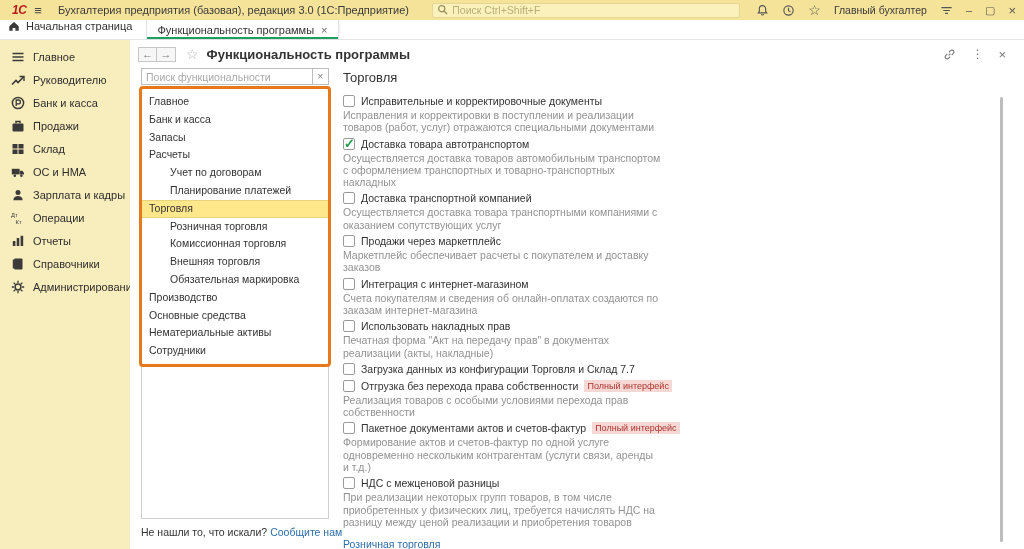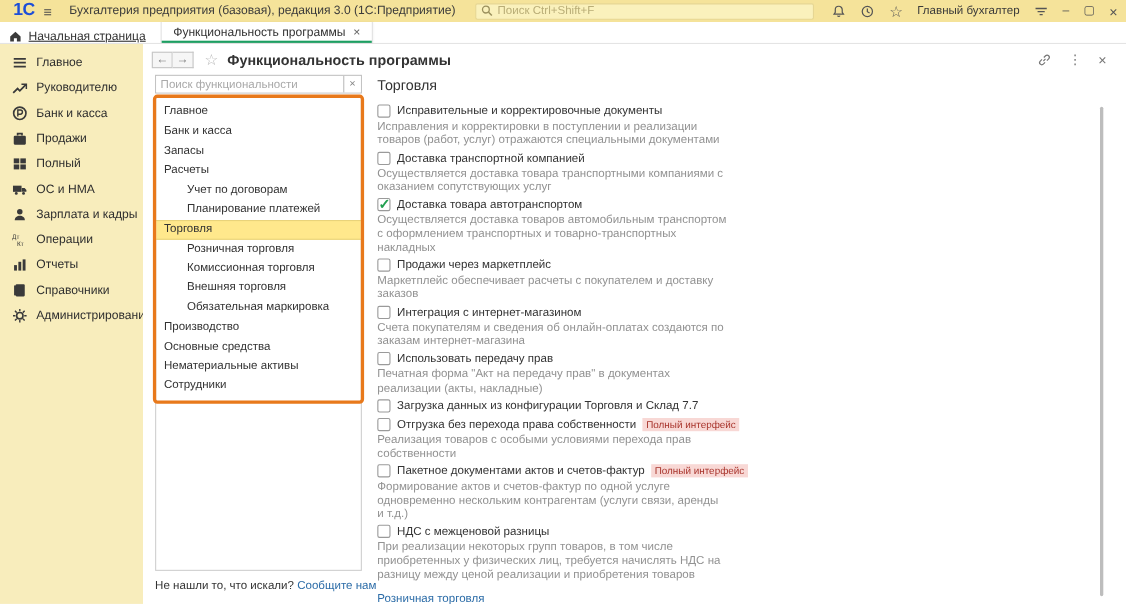"1С" .logo-1c { color: #1d4ed8 -> #b91c1c; font-size: 16px -> 12px; font-style: none -> italic }
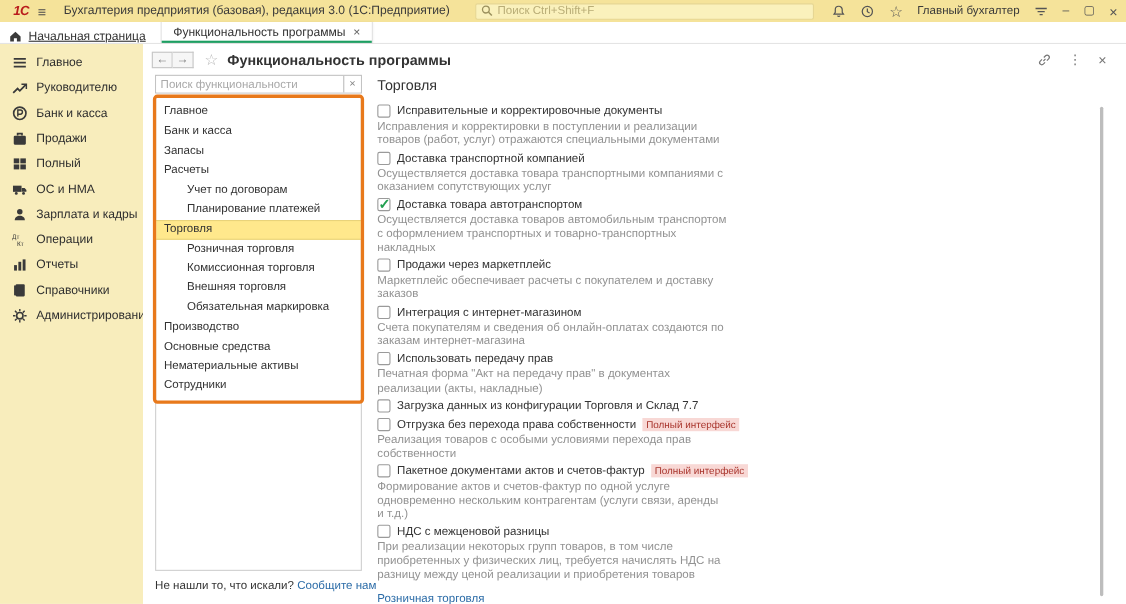"Начальная страница" .home-tab { align-items: flex-end -> flex-start; text-decoration: underline -> none }
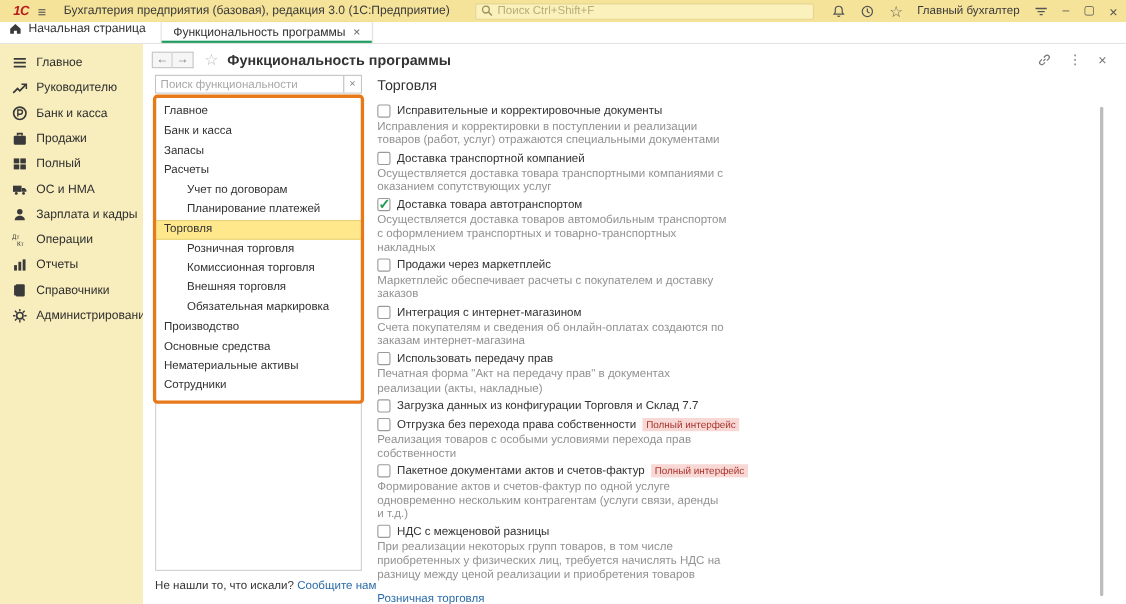"Полный" span { text: Полный -> Склад }
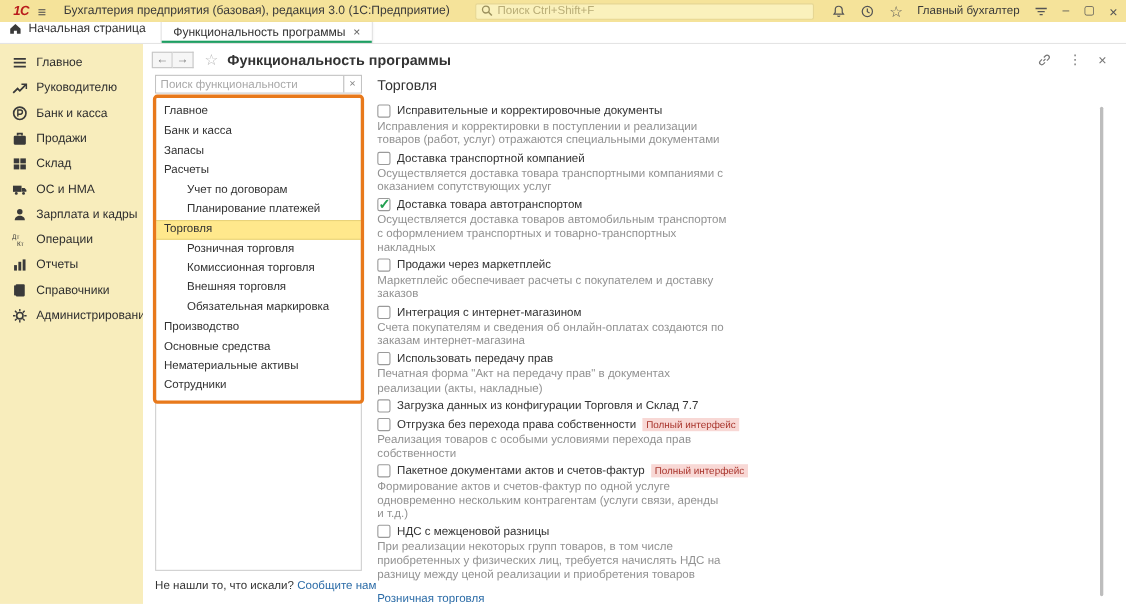"Доставка транспортной компанией" div.option { order: before "Доставка товара автотранспортом" -> after "Доставка товара автотранспортом" }
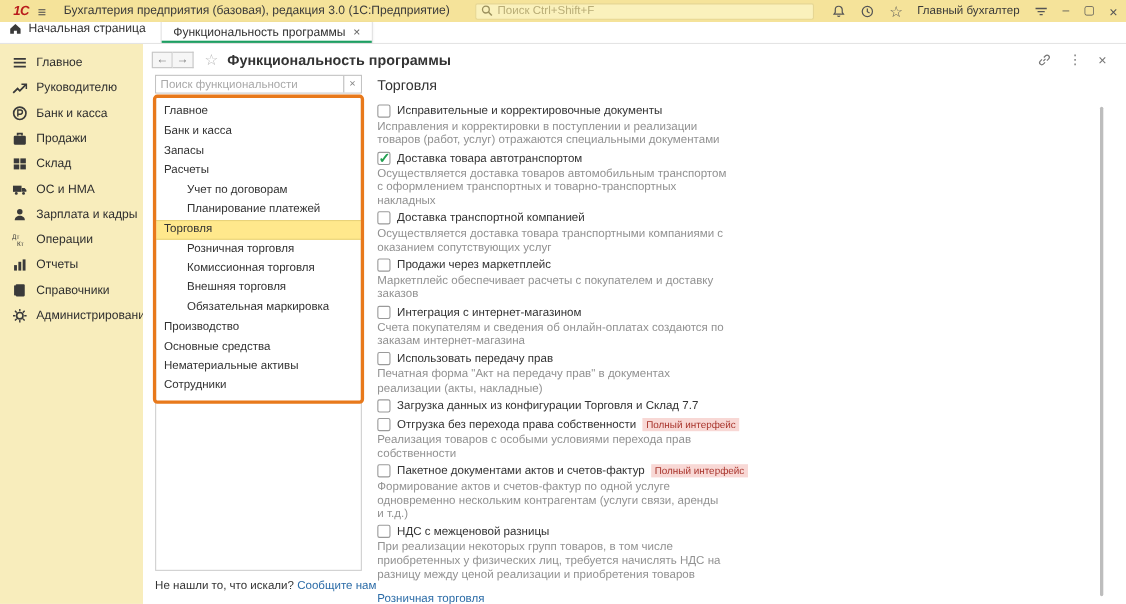"Использовать передачу прав" span.option-label { text: передачу -> накладных }
